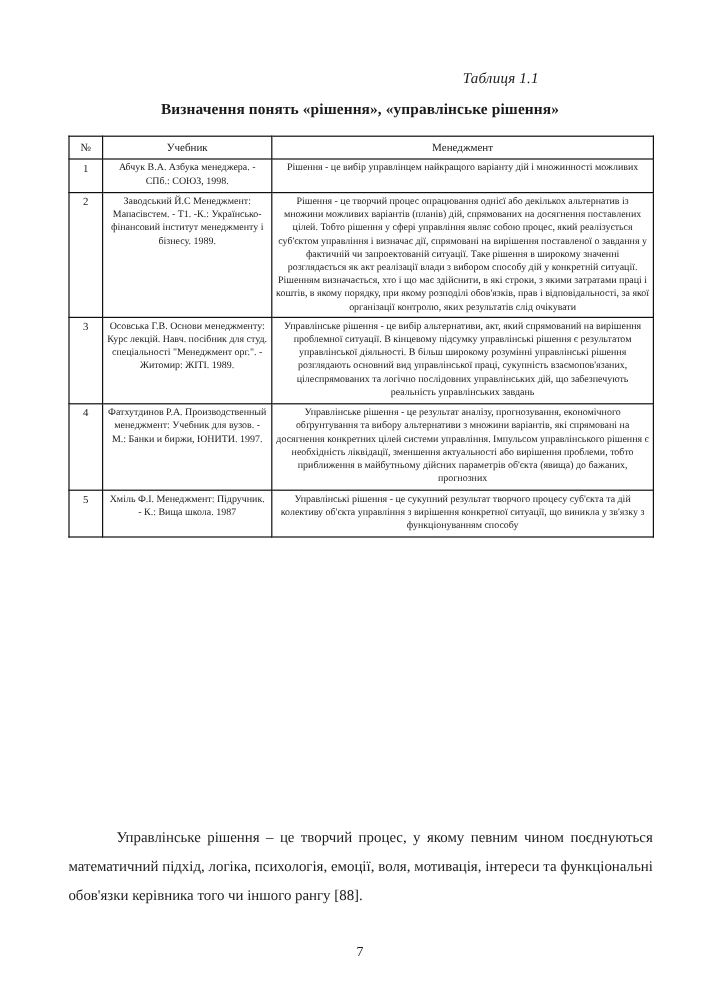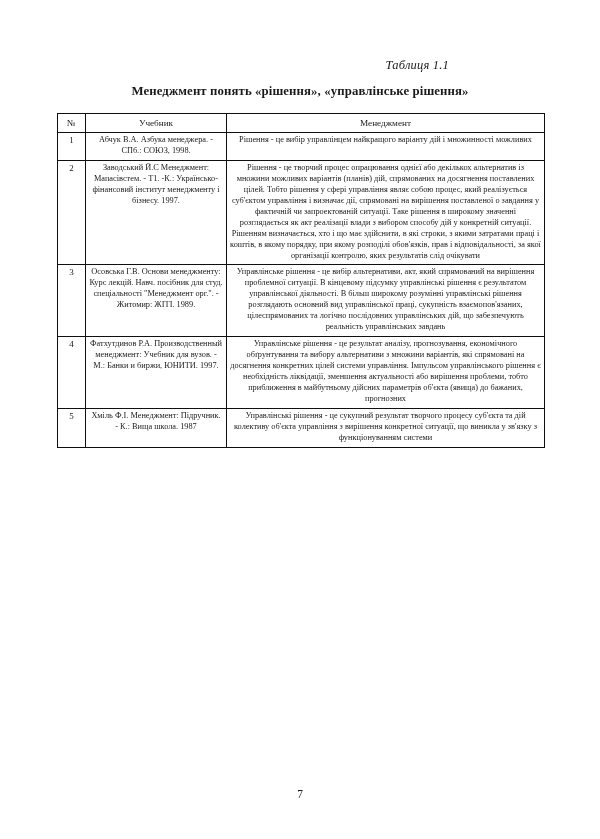"Менеджмент понять «рішення»," div.table-title { text: Менеджмент -> Визначення }
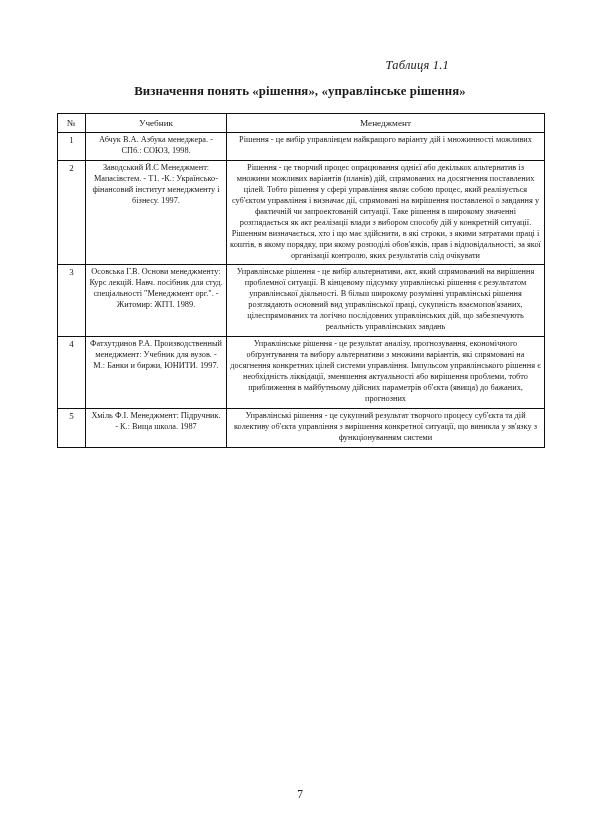"Заводський Й.С Менеджмент: Мапасівстем." td.cell-src { text: 1997 -> 1989 }
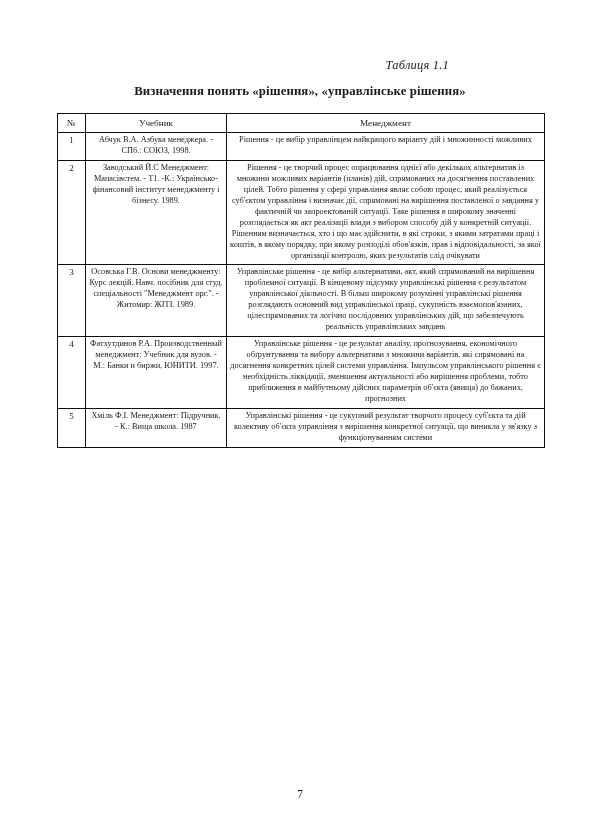"Управлінські рішення - це сукупний" td.cell-def { text: системи -> способу }
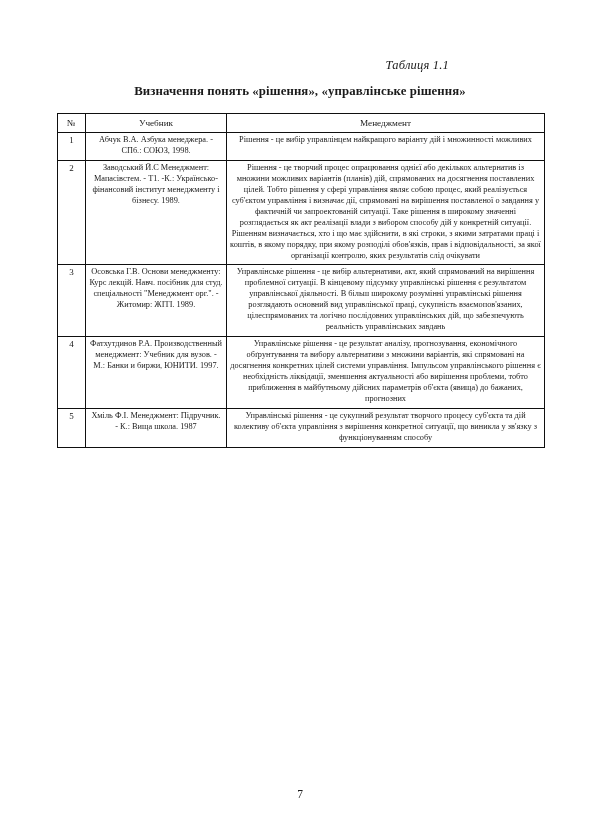"Управлінське рішення – це творчий" div.body-paragraph { html: none -> <div>Управлінське рішення – це творчий процес, у якому певним чином поєднуються математичний підхід, логіка, психологія, емоції, воля, мотивація, інтереси та функціональні обов'язки керівника того чи іншого рангу [88].</div> }
